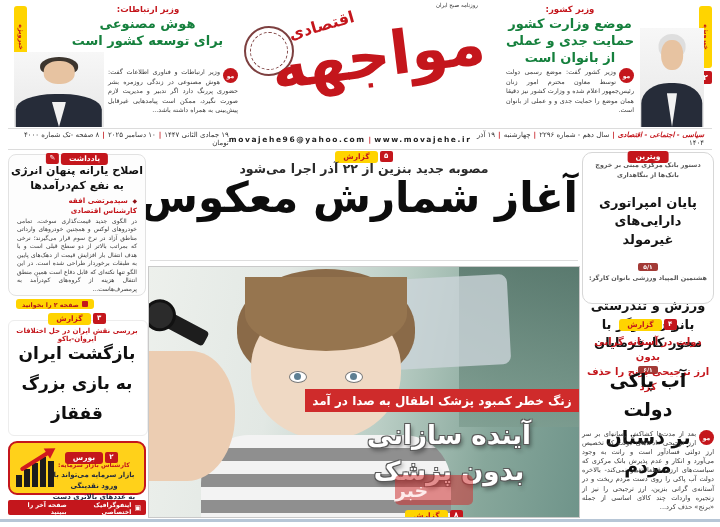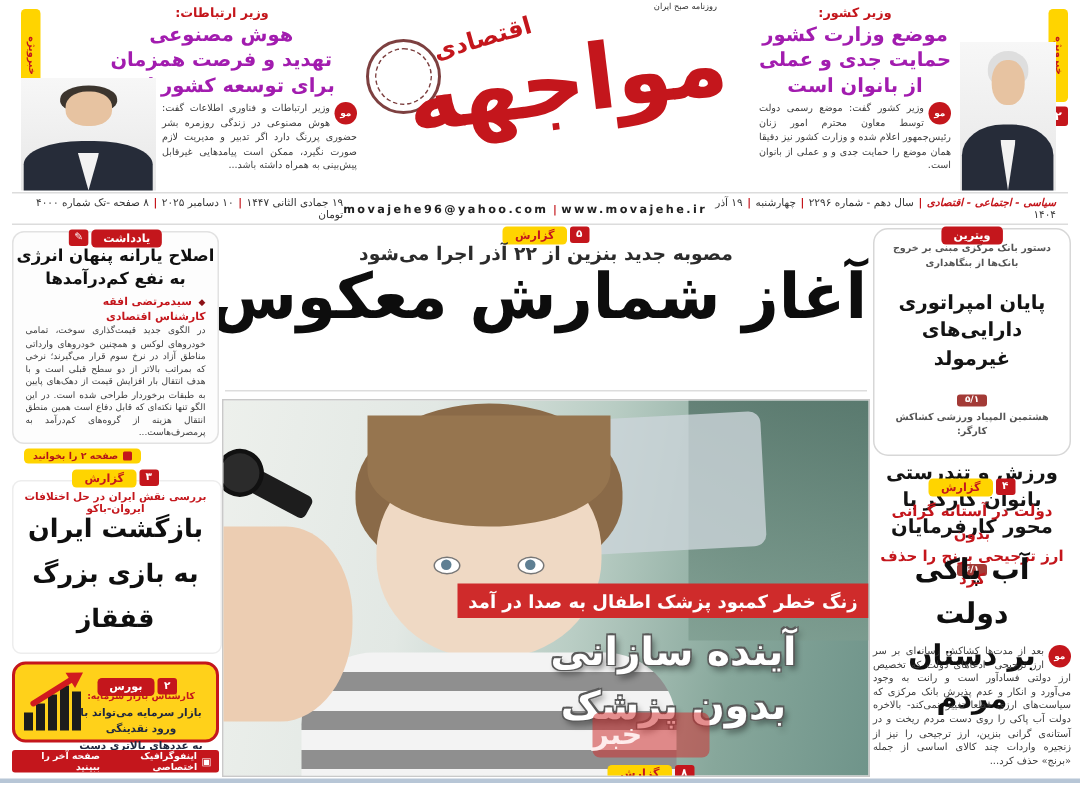"هوش مصنوعی" .hl3 { color: #a21caf -> #15803d }
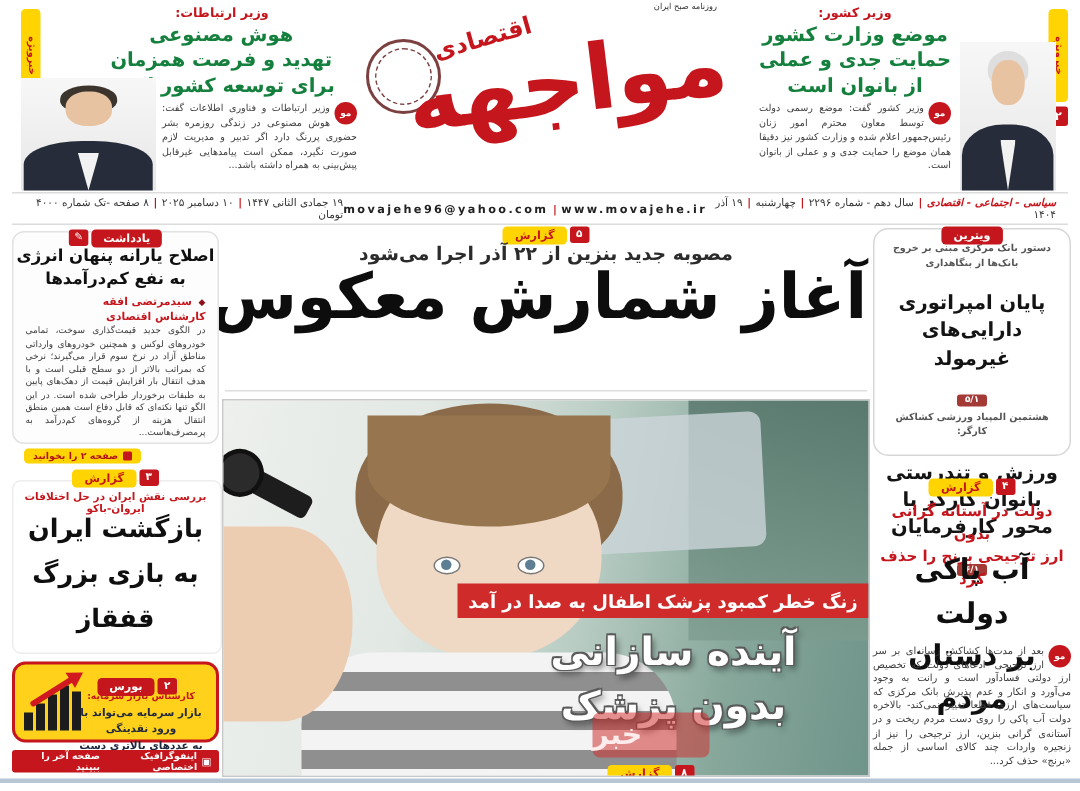"تهدید و فرصت همزمان" div { html: <div>تهدید و فرصت همزمان</div> -> none }
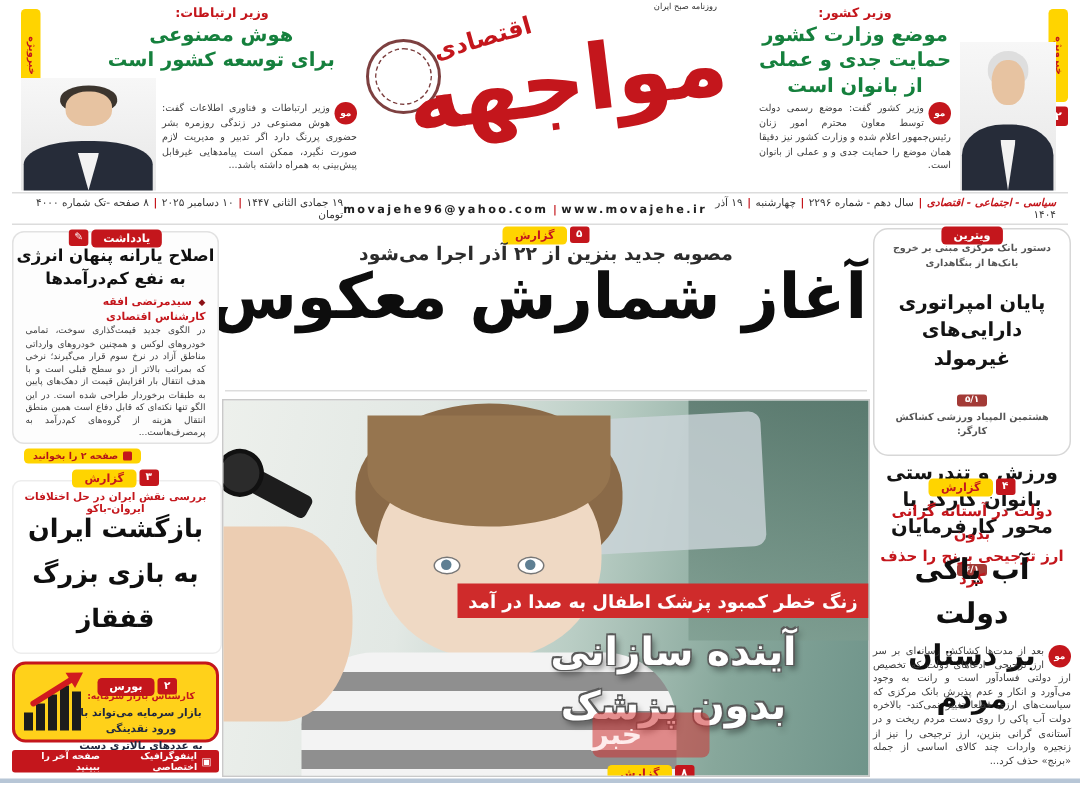"هشتمین المپیاد ورزشی کشاکش کارگر:" div.v-kicker { text: کشاکش -> بانوان }
